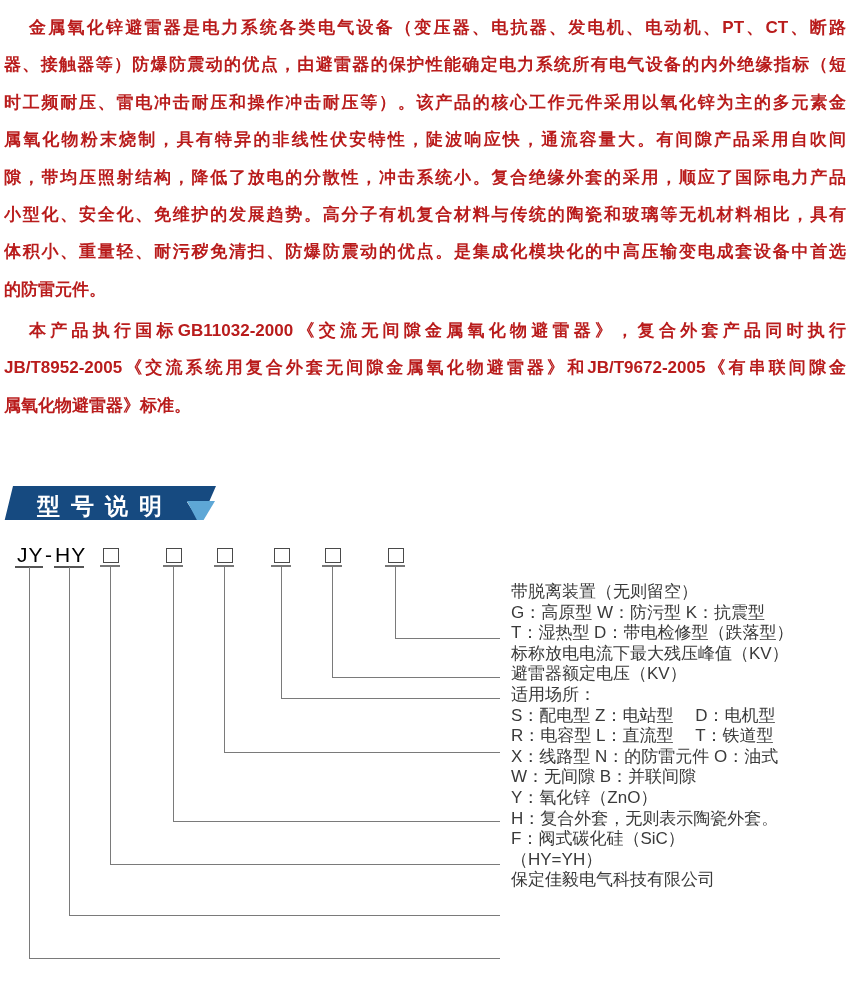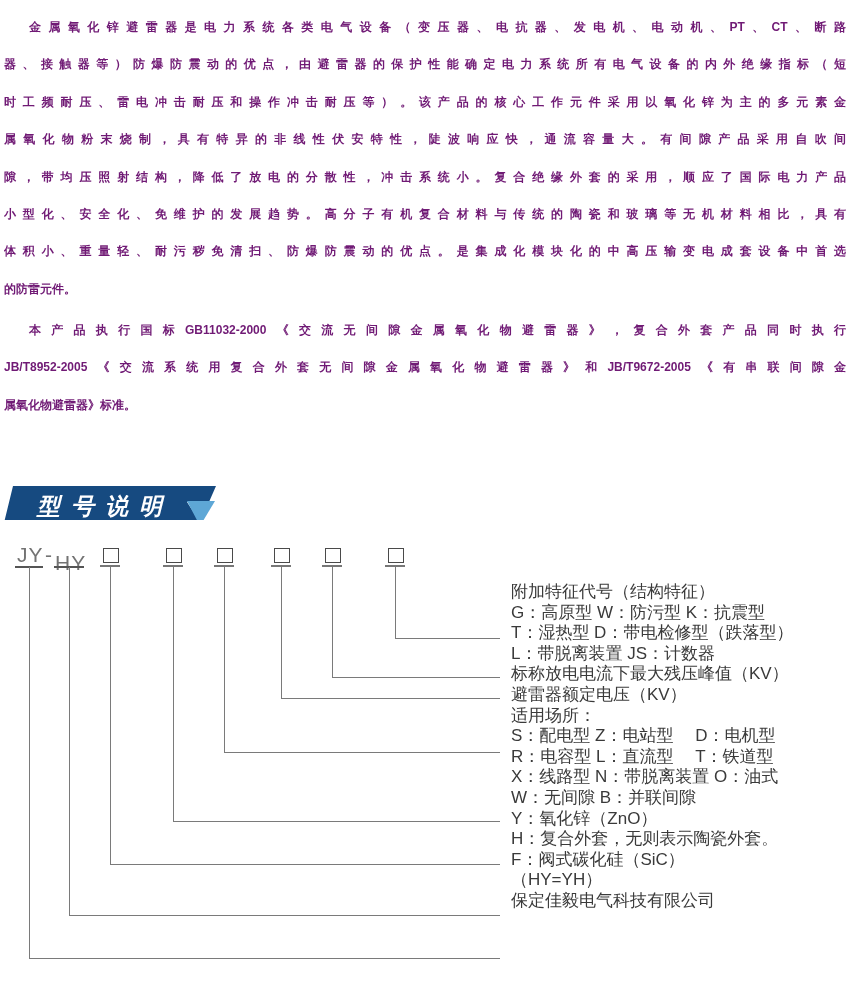"金属氧化锌避雷器是电力系统各类电气设备（变压器、电抗器、发电机、电动机、PT、C" .para { color: #701a75 -> #b91c1c; font-size: 12px -> 17px }
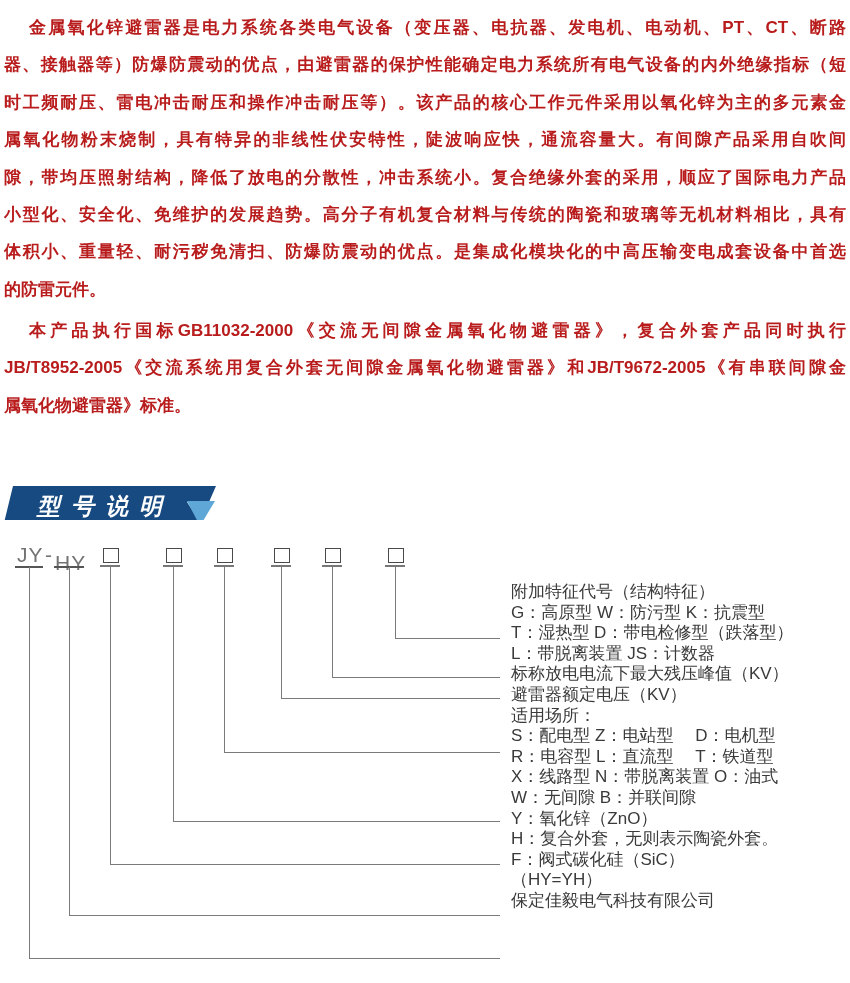"型号说明" .banner { font-style: italic -> none }
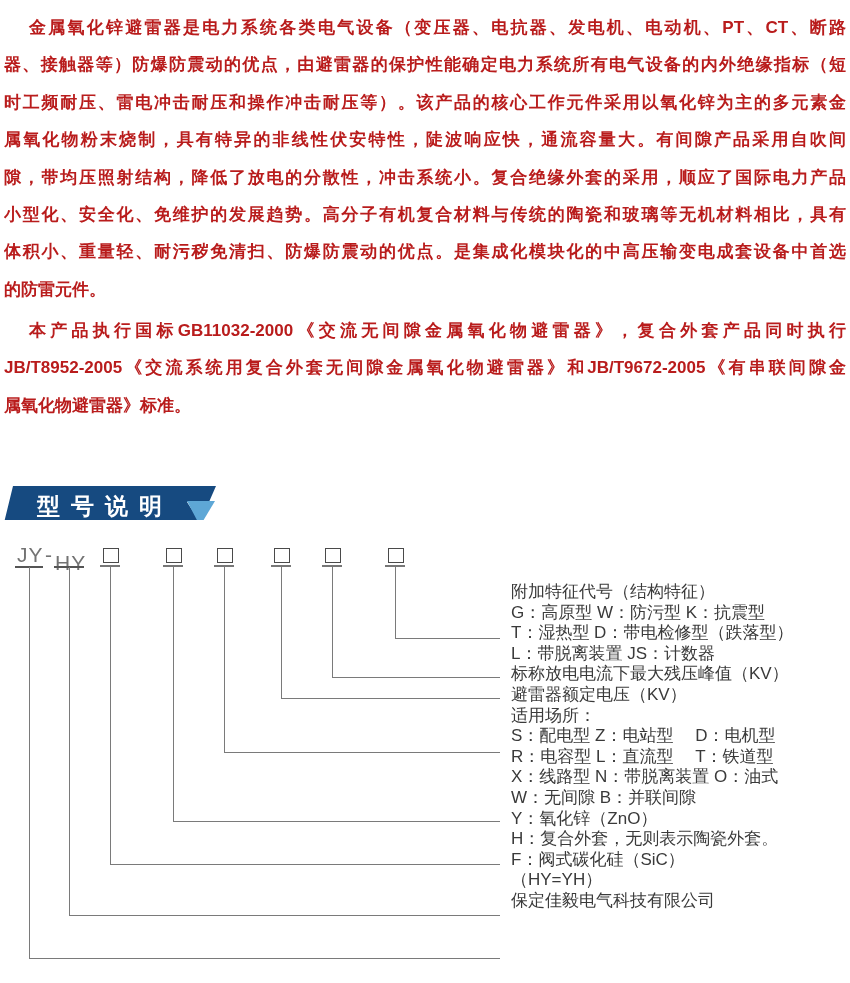"JY" .code { color: #737373 -> #000000 }
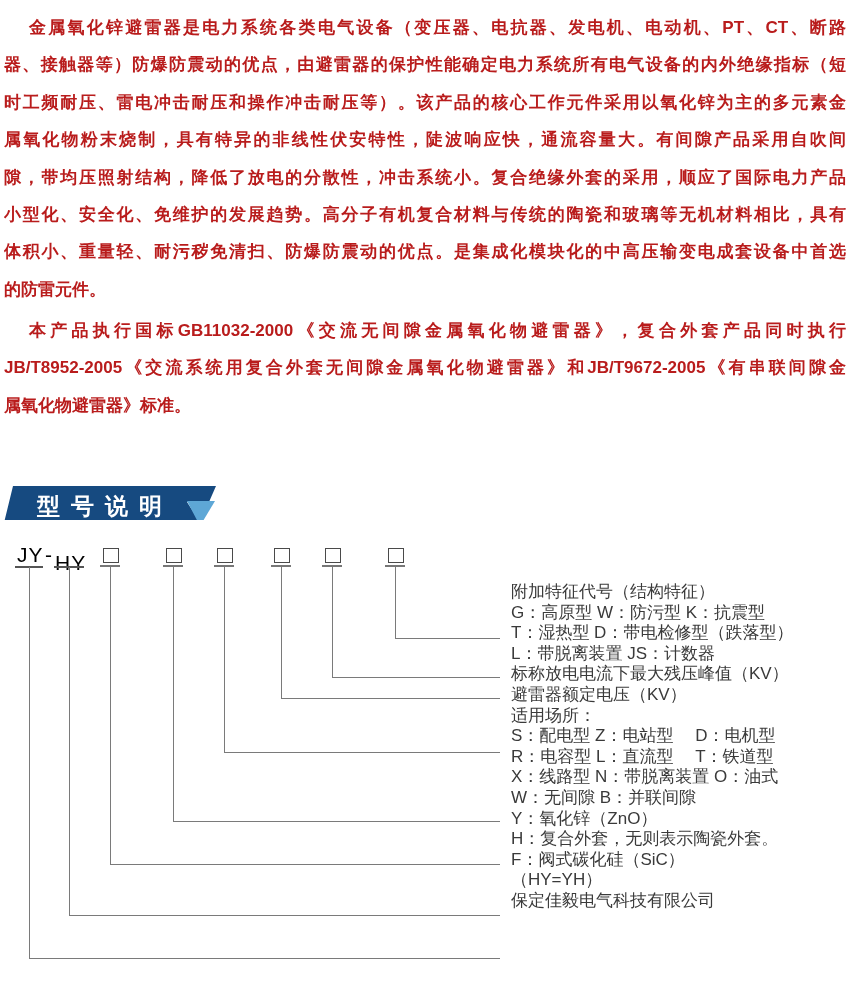"HY" span.code { margin-top: 8px -> none }
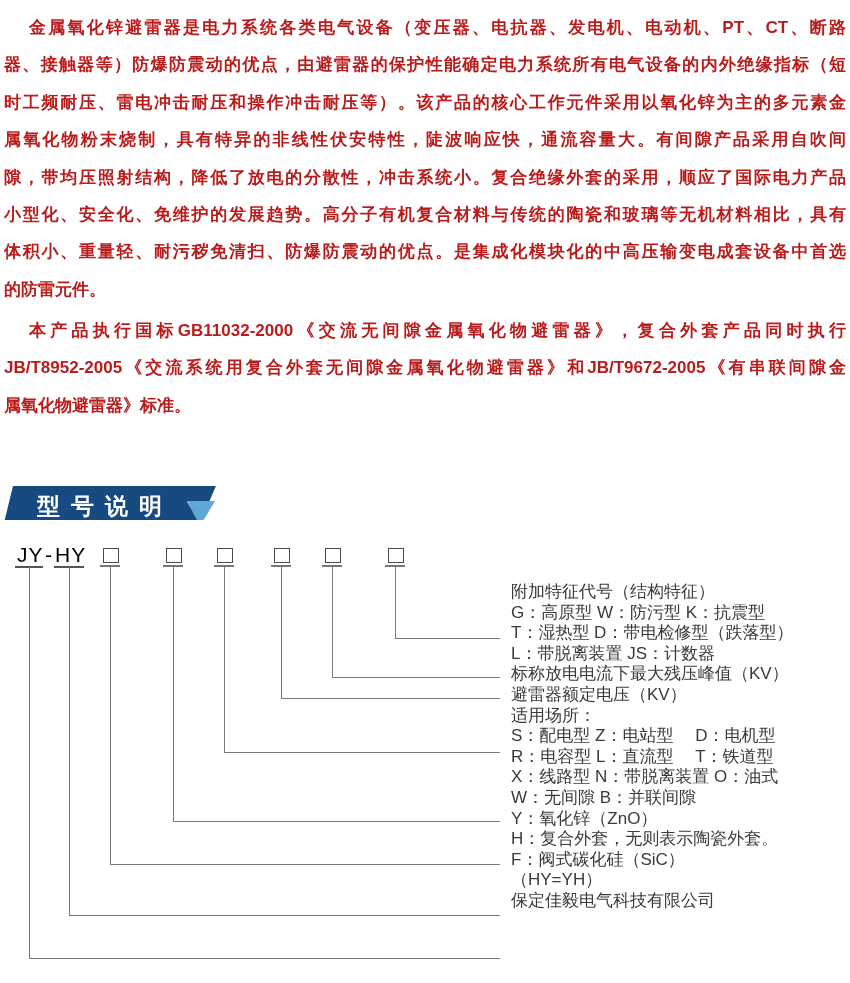"附加特征代号（结构特征）" div.row { text: 附加特征代号（结构特征 -> 带脱离装置（无则留空 }
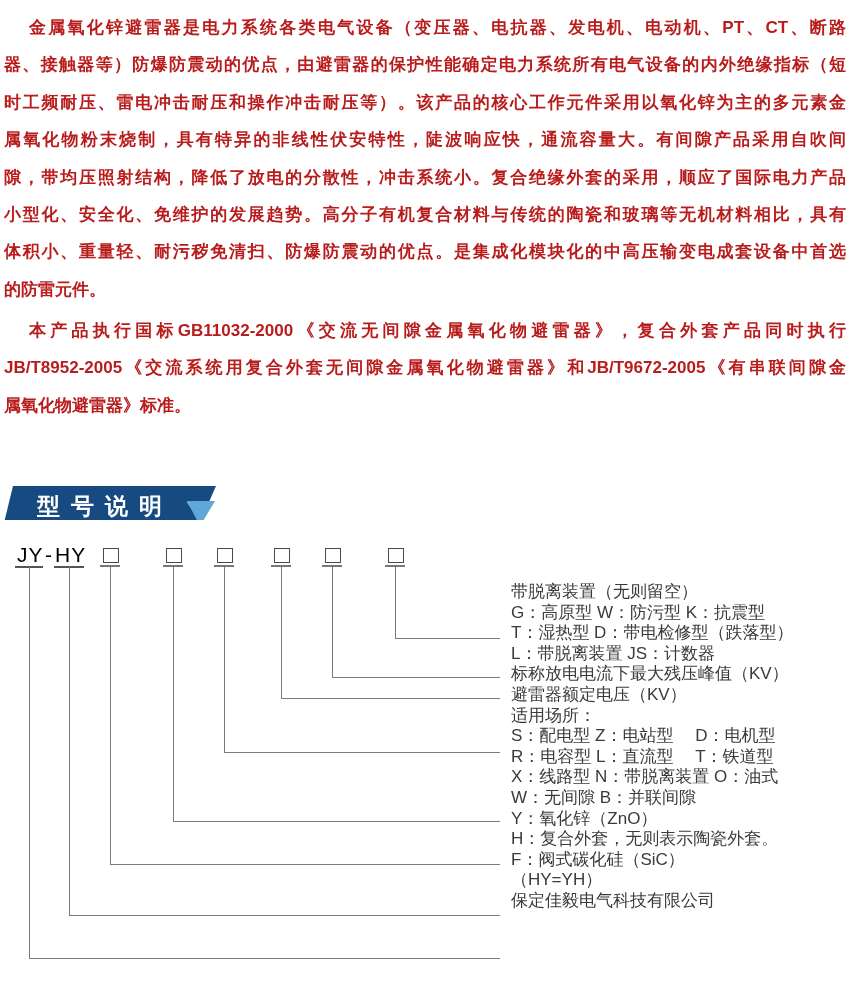"L：带脱离装置 JS：计数器" div.row { html: <div>L：带脱离装置 JS：计数器</div> -> none }
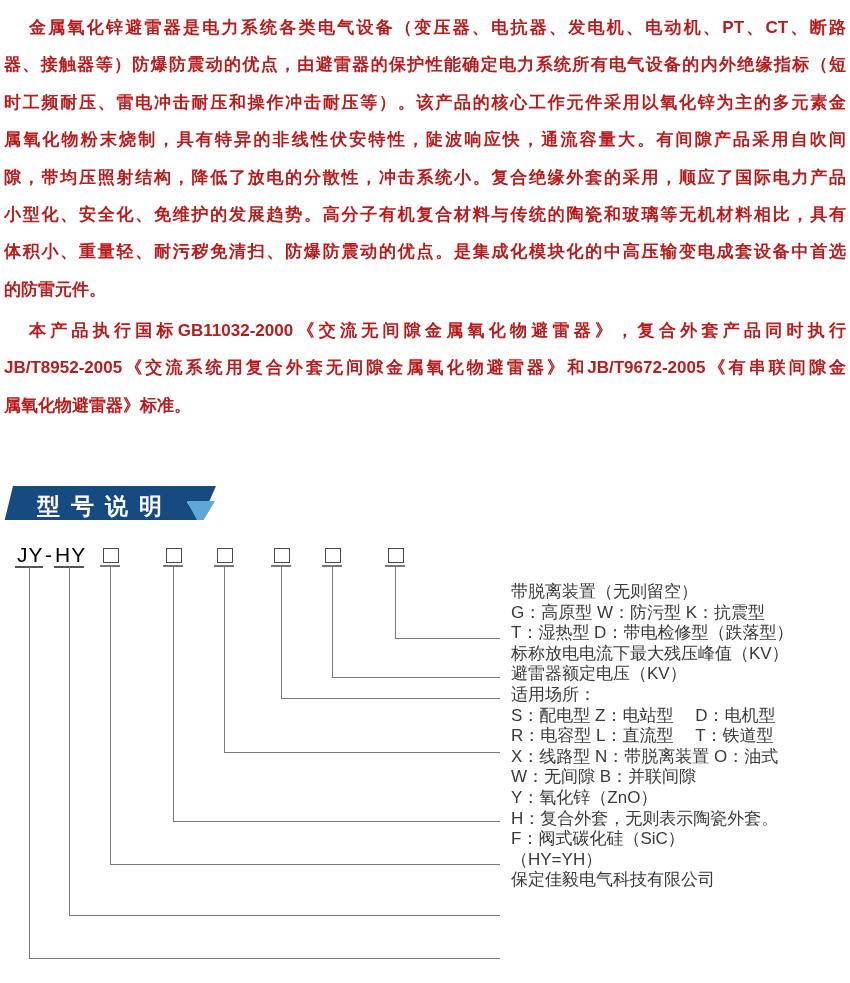"X：线路型 N：带脱离装置 O：油式" div.row { text: 带脱离装置 -> 的防雷元件 }
